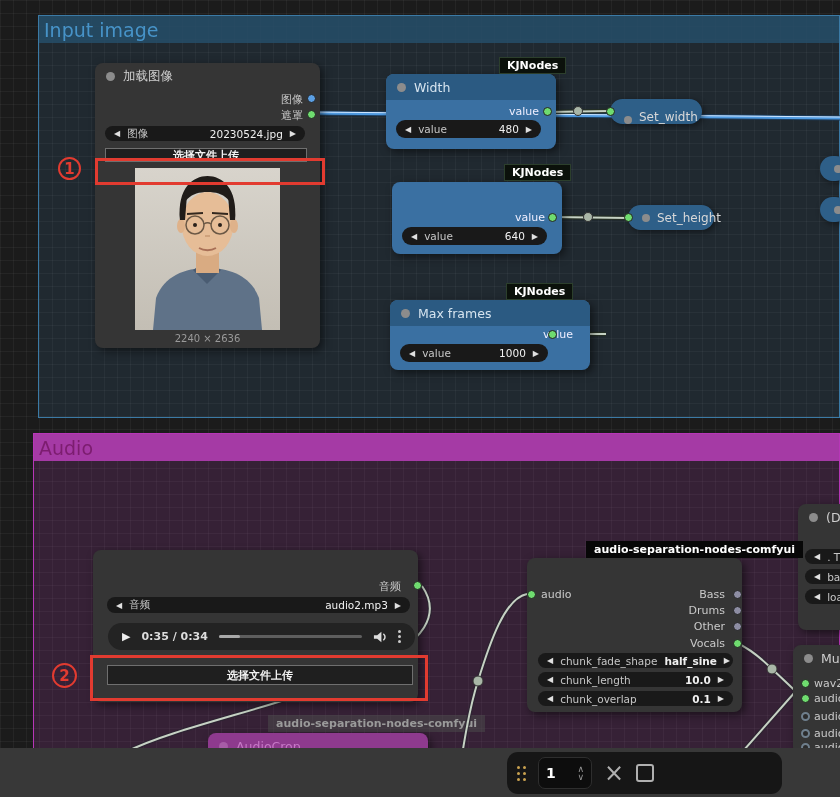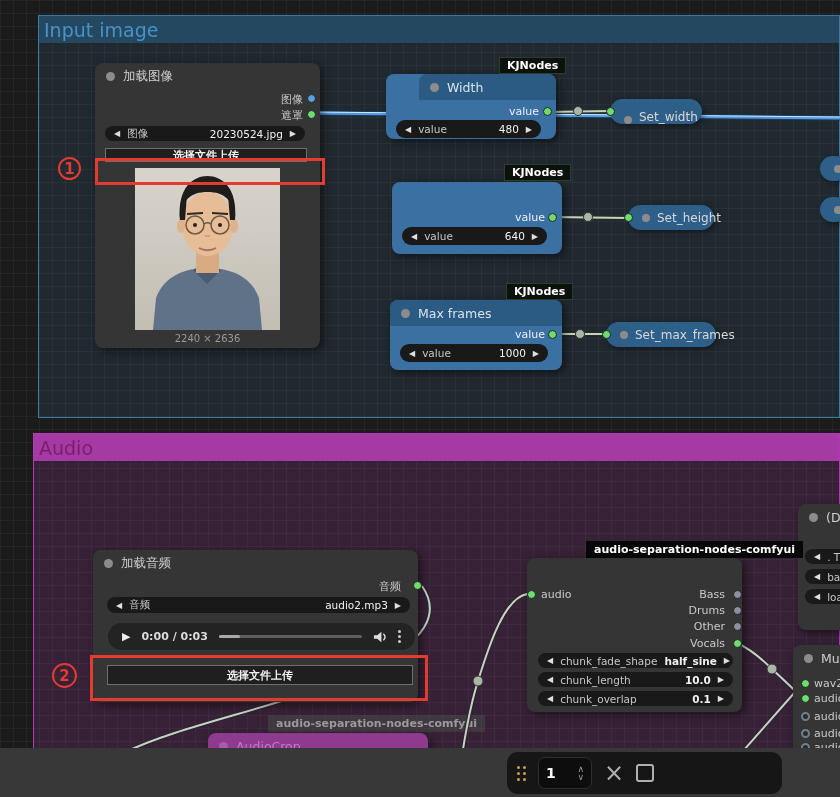"Width" div.node { height: 65px -> 75px; padding-left: 33px -> none }
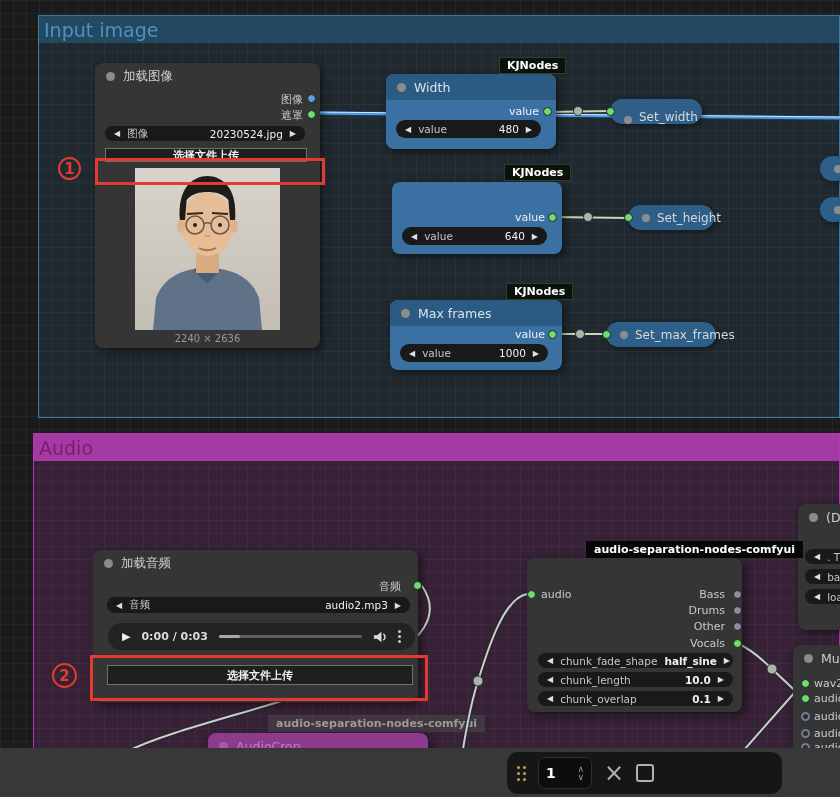"Max frames" div.node { width: 172px -> 200px }
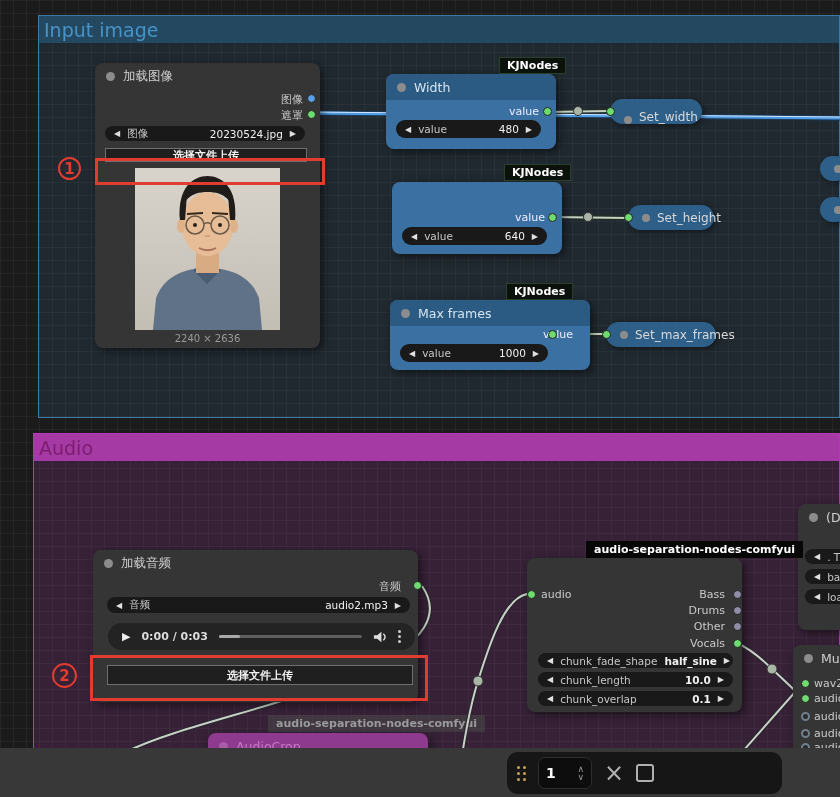"Set_max_frames" div.cnode { html: <div> <span></span> <span></span> <span>Set_max_frames</span> </div> -> none }
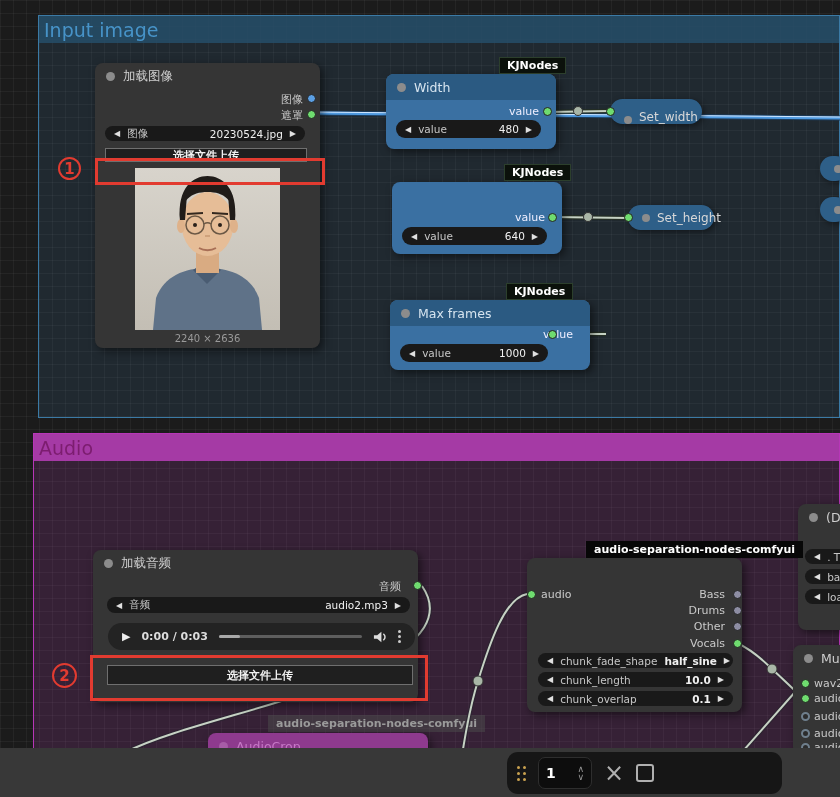"加载音频" div.nhead { html: <div> <span></span> <span>加载音频</span> </div> -> none }
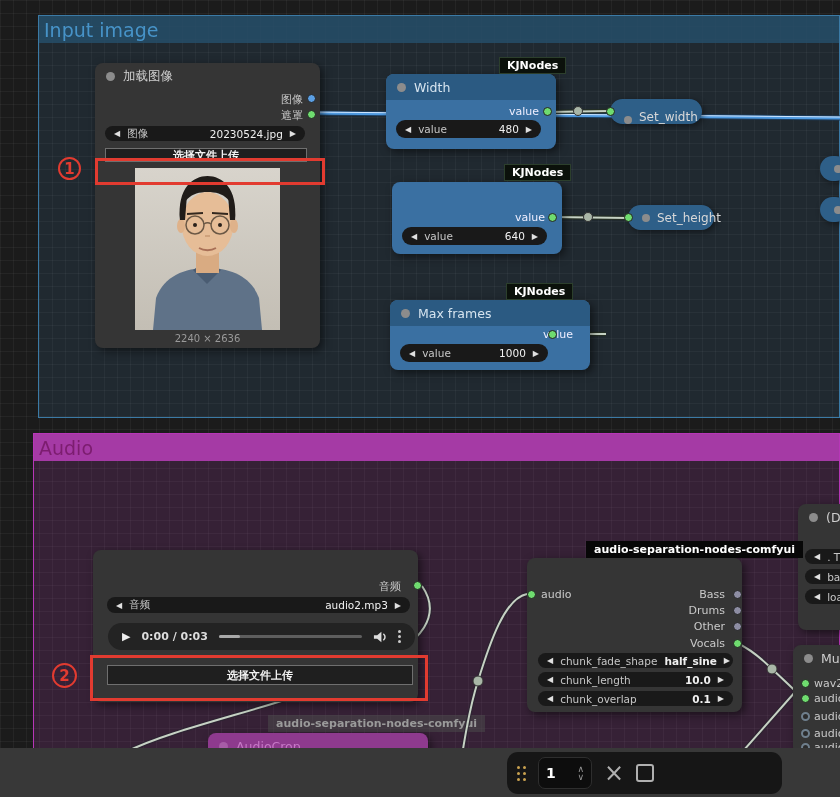"0:00 / 0:03" span.ptime { text: 0:00 / 0:03 -> 0:35 / 0:34 }
